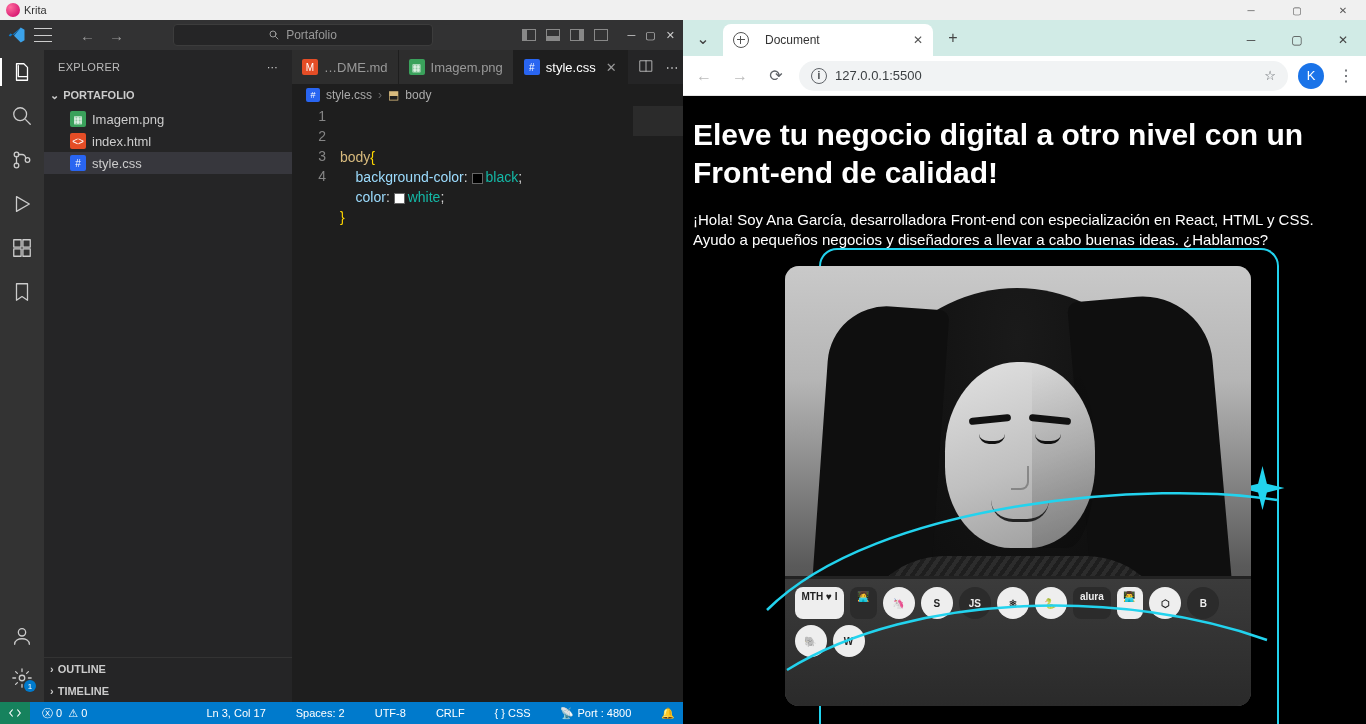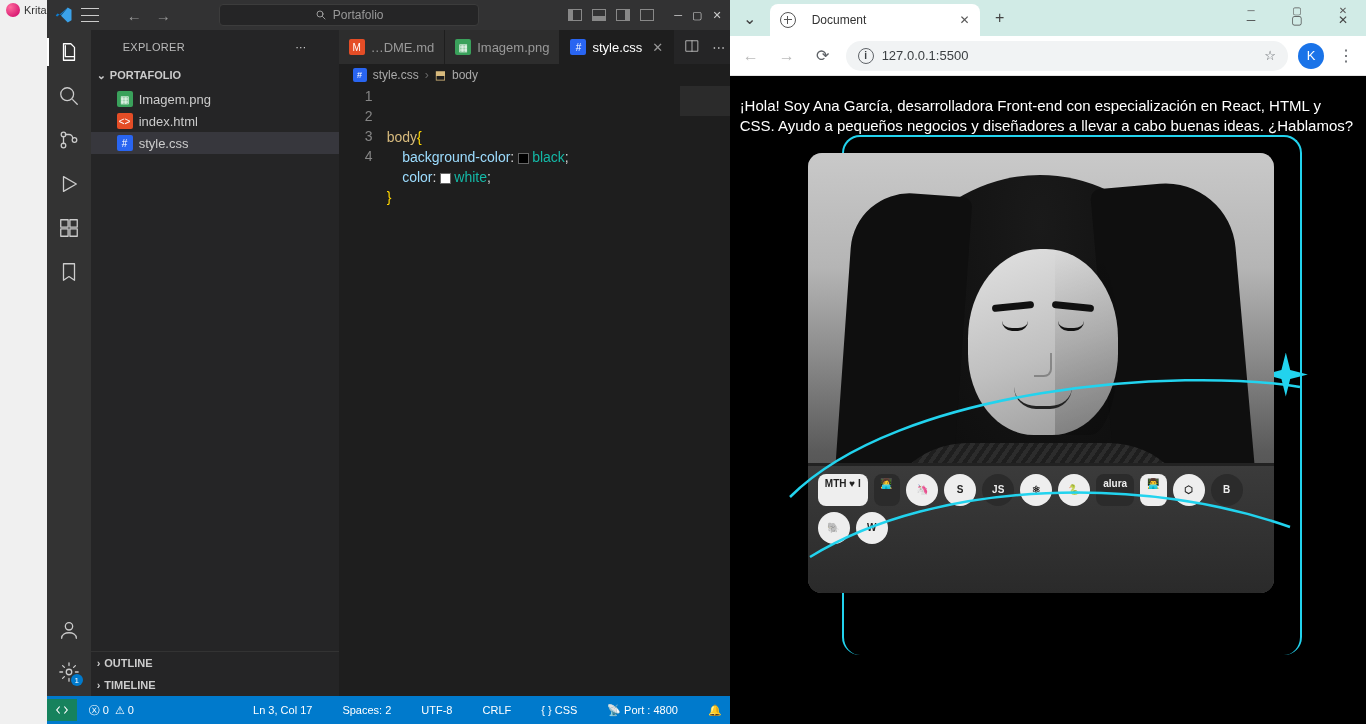"Krita" .screen { flex-direction: row -> column }
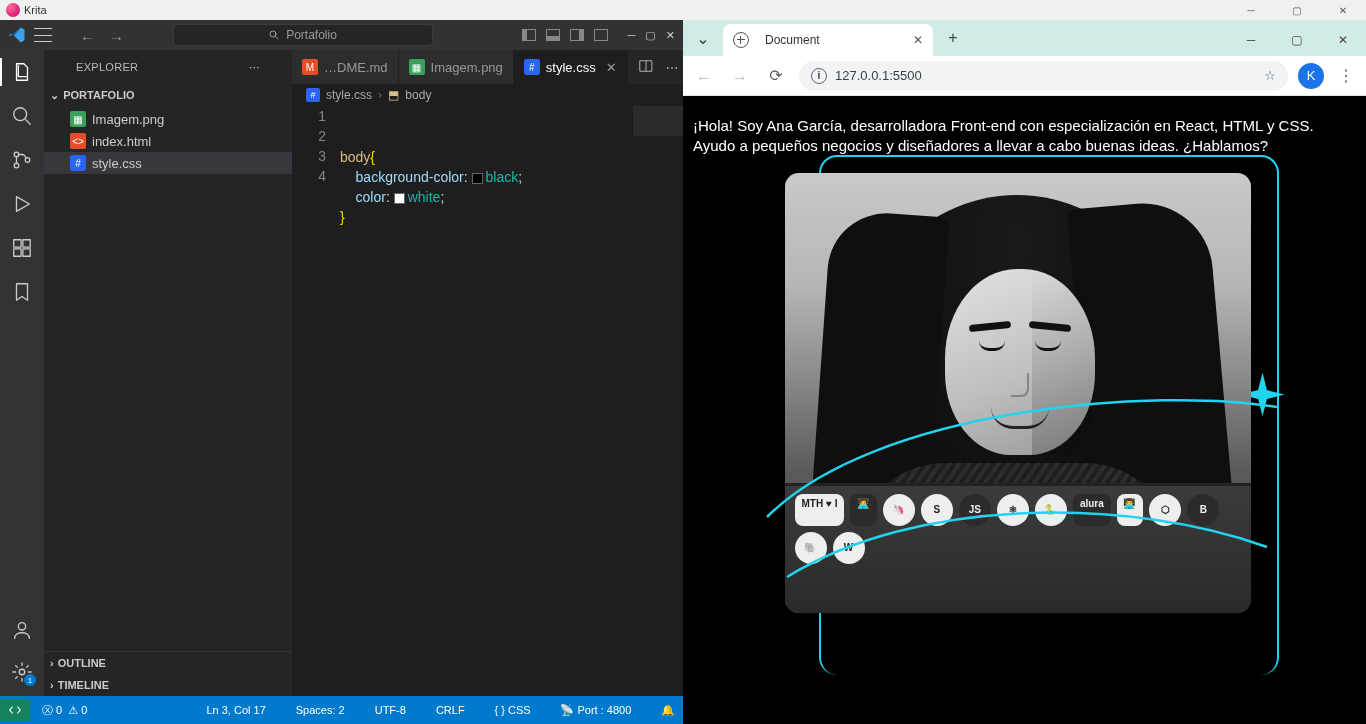"EXPLORER" .sidebar-header { padding: 0 32px -> 0 14px }
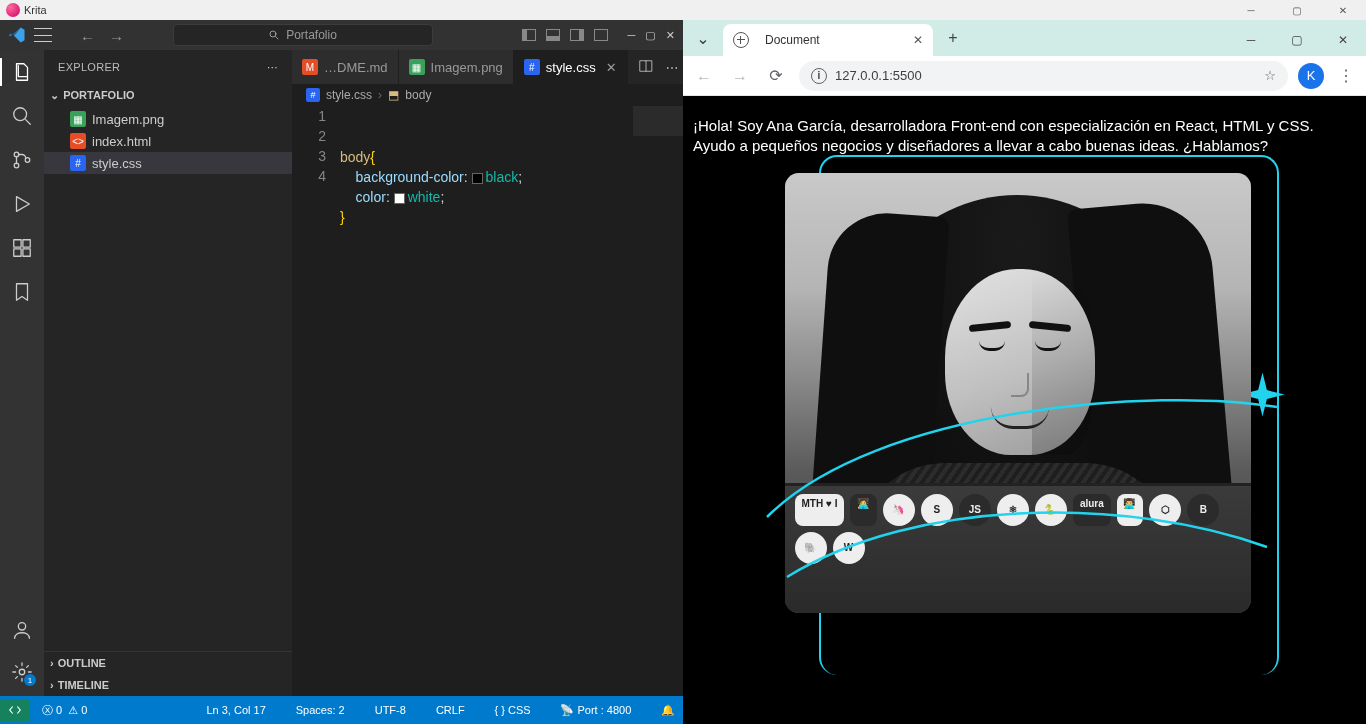"Eleve tu negocio digital a" h1 { html: none -> <h1>Eleve tu negocio digital a otro nivel con un Front-end de calidad!</h1> }
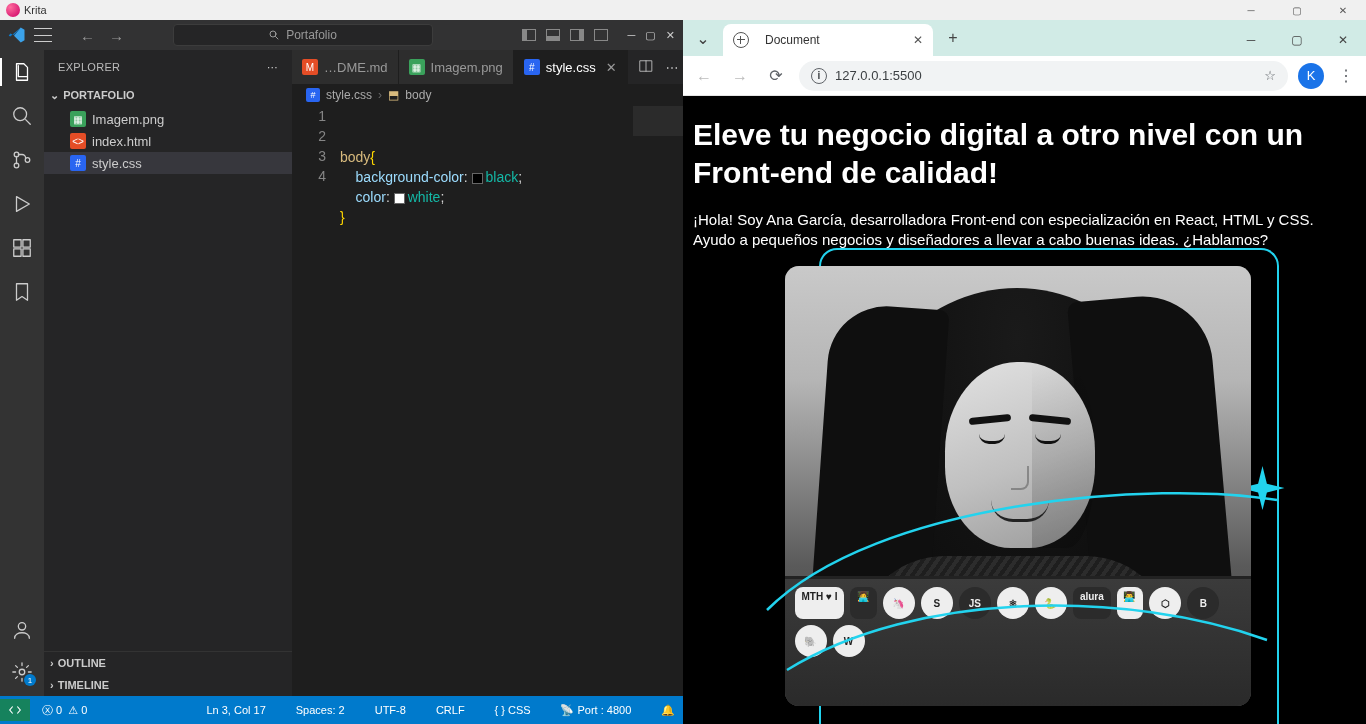"ⓧ 0 ⚠ 0" .statusbar { height: 28px -> 22px }
